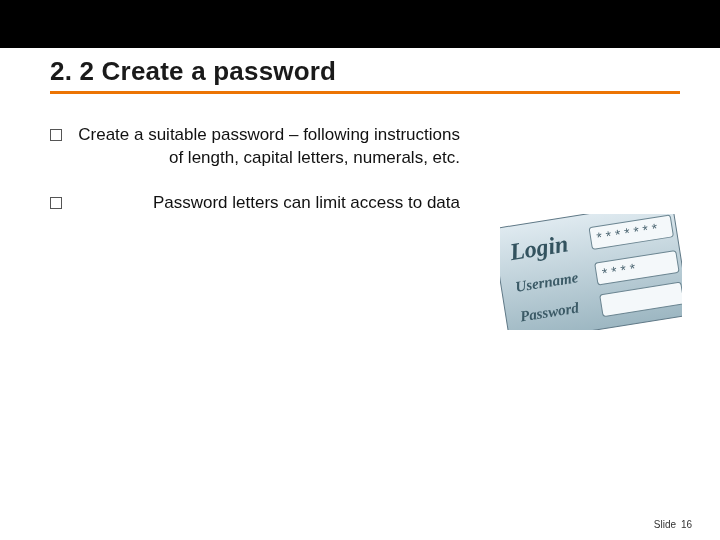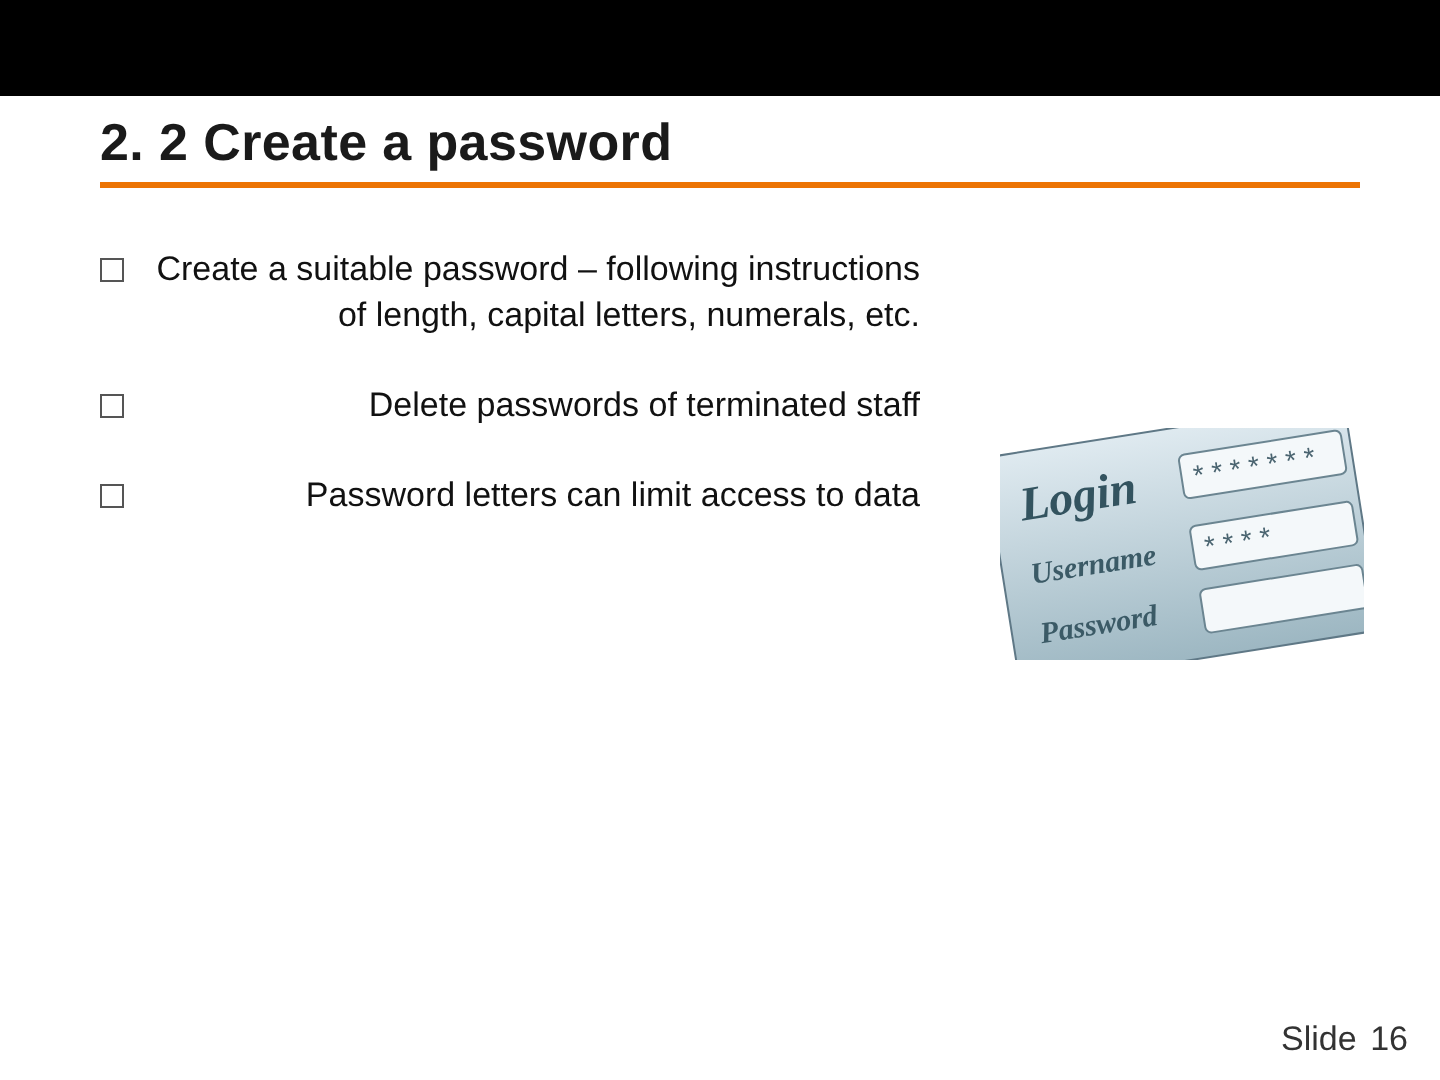"Delete passwords of terminated staff" li { html: <li> <span></span> <span>Delete passwords of terminated staff</span> </li> -> none }
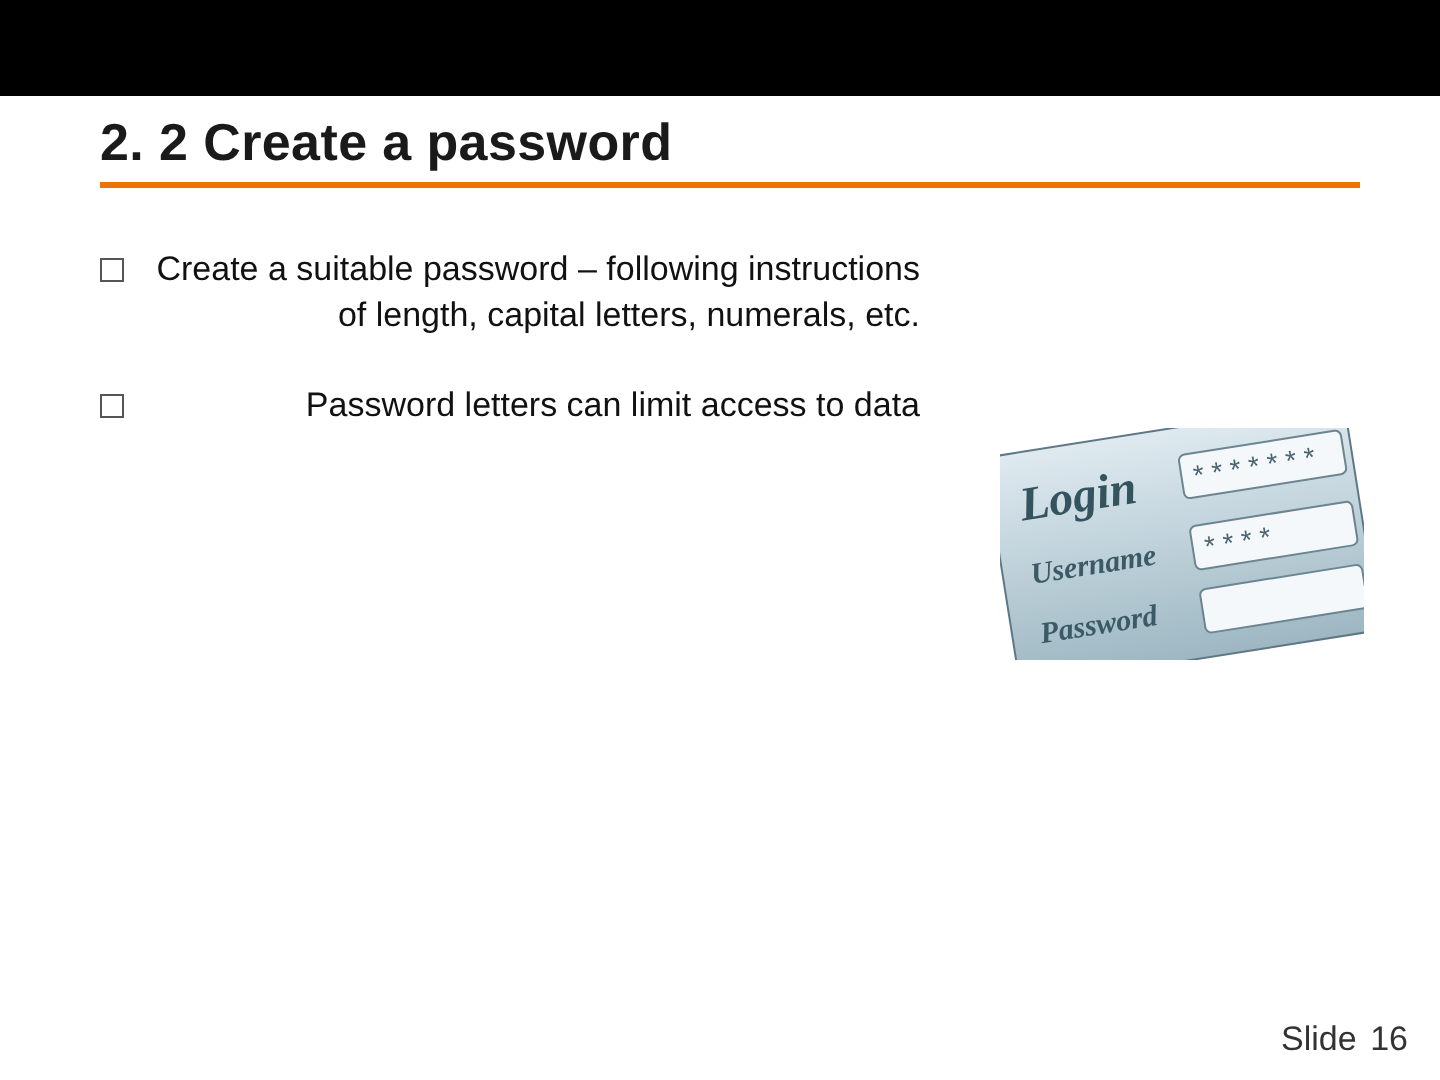"Slide 16" .footer { font-size: 17px -> 10px; right: 16px -> 28px }
